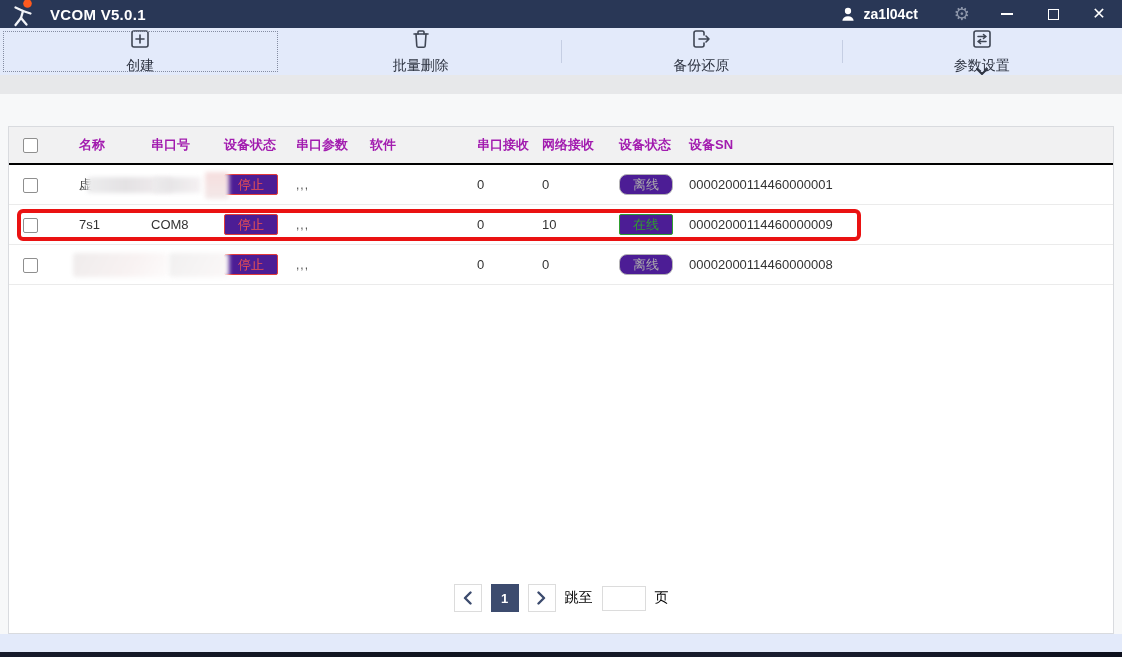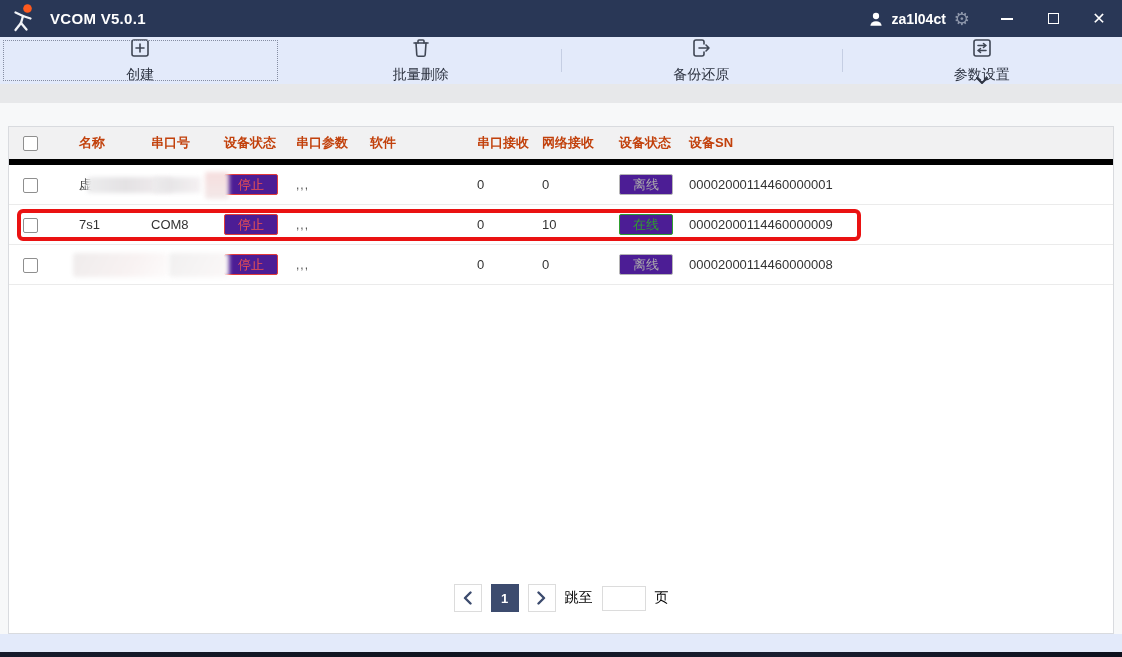"VCOM V5.0.1" .titlebar { height: 37px -> 28px }
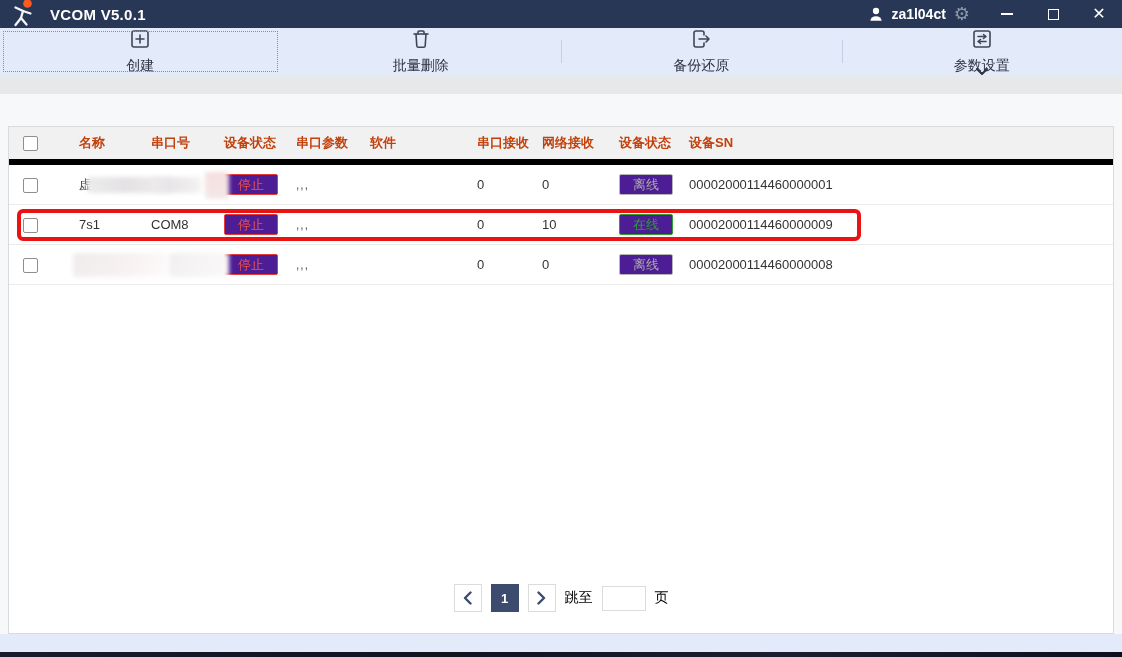"za1l04ct" .user-wrap { margin-right: 8px -> 36px }
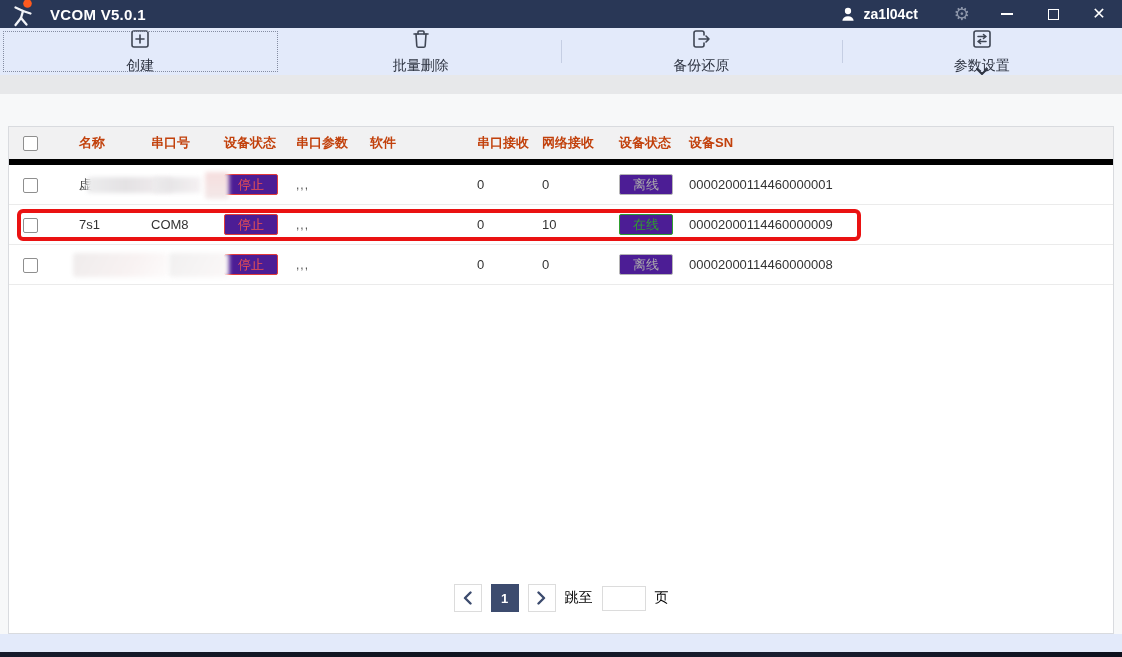"名称" .thead { border-bottom: 6px solid #000000 -> 2px solid #000000; color: #c2410c -> #a21caf }
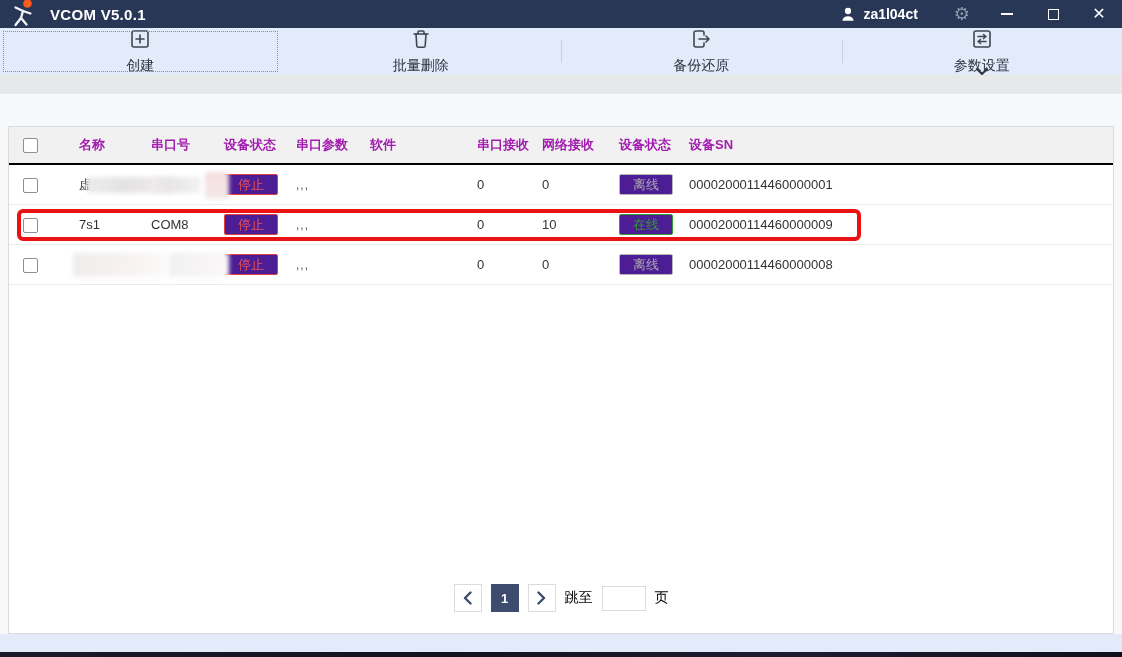"离线" .badge.offline { border-radius: none -> 8px }
